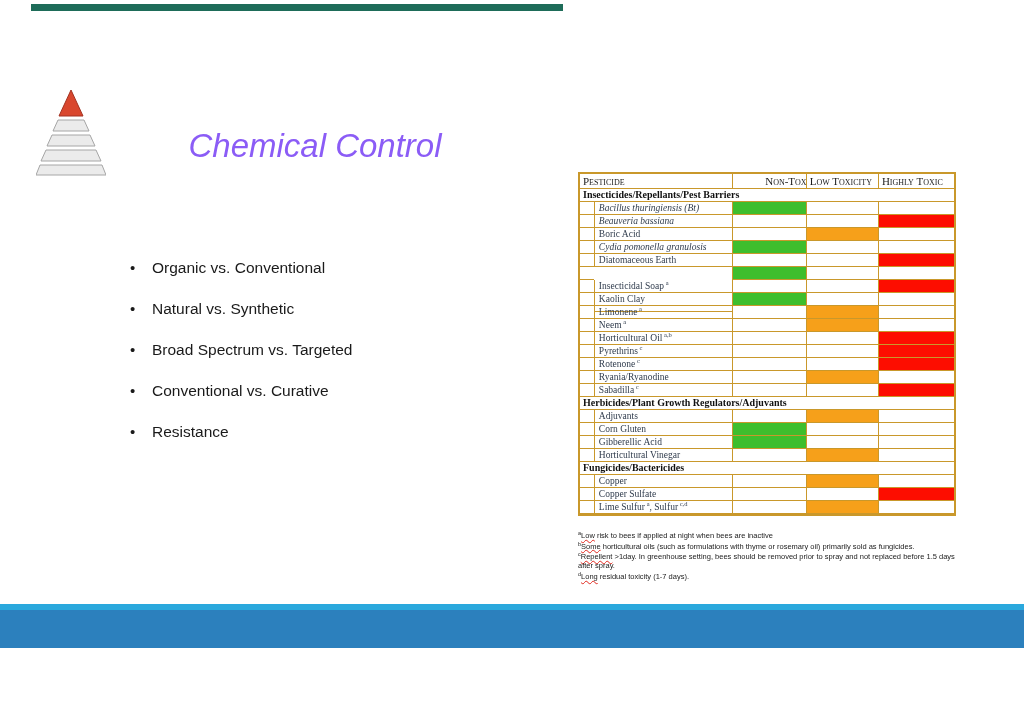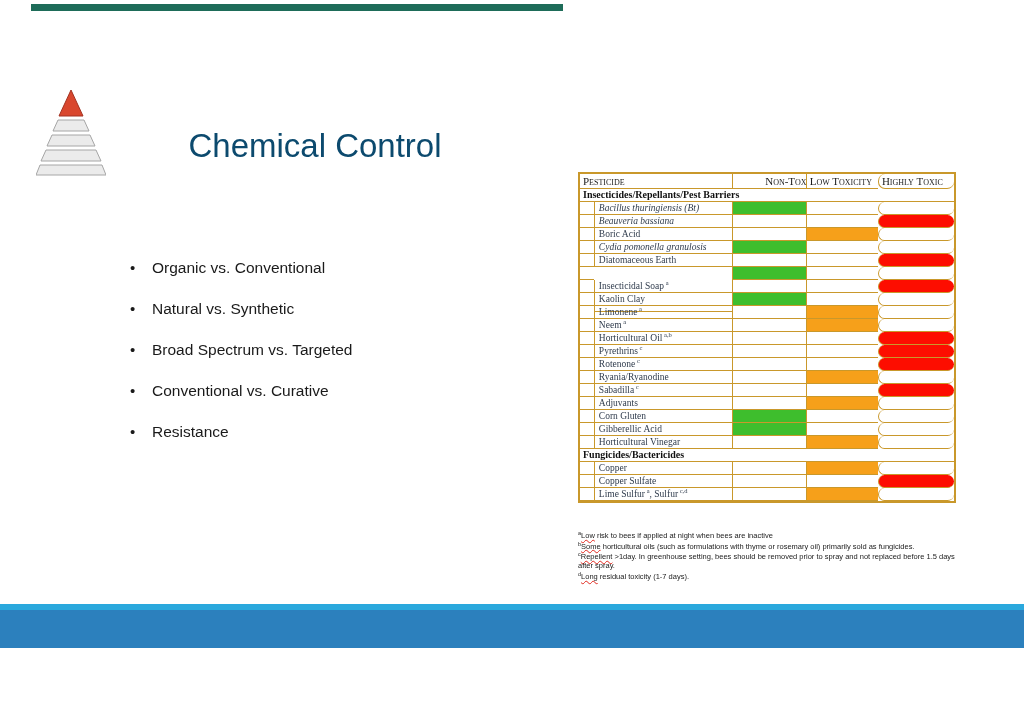"Chemical Control" div.abs { color: #0c4a6e -> #8b5cf6; font-style: none -> italic }
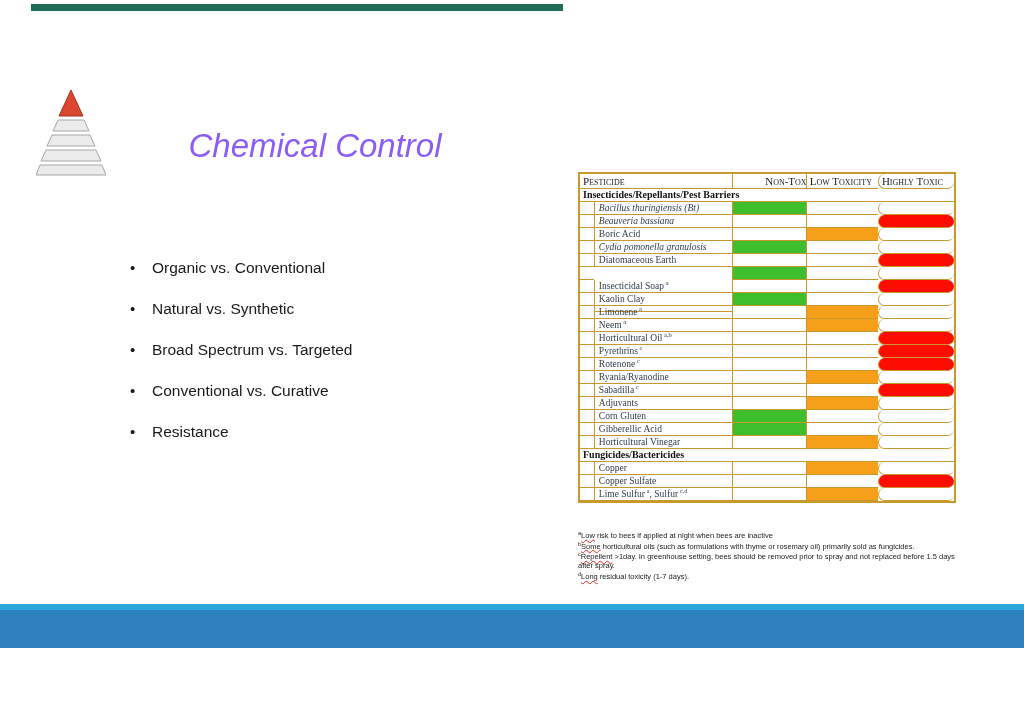"Highly Toxic" .c-high { border-radius: 7px -> none }
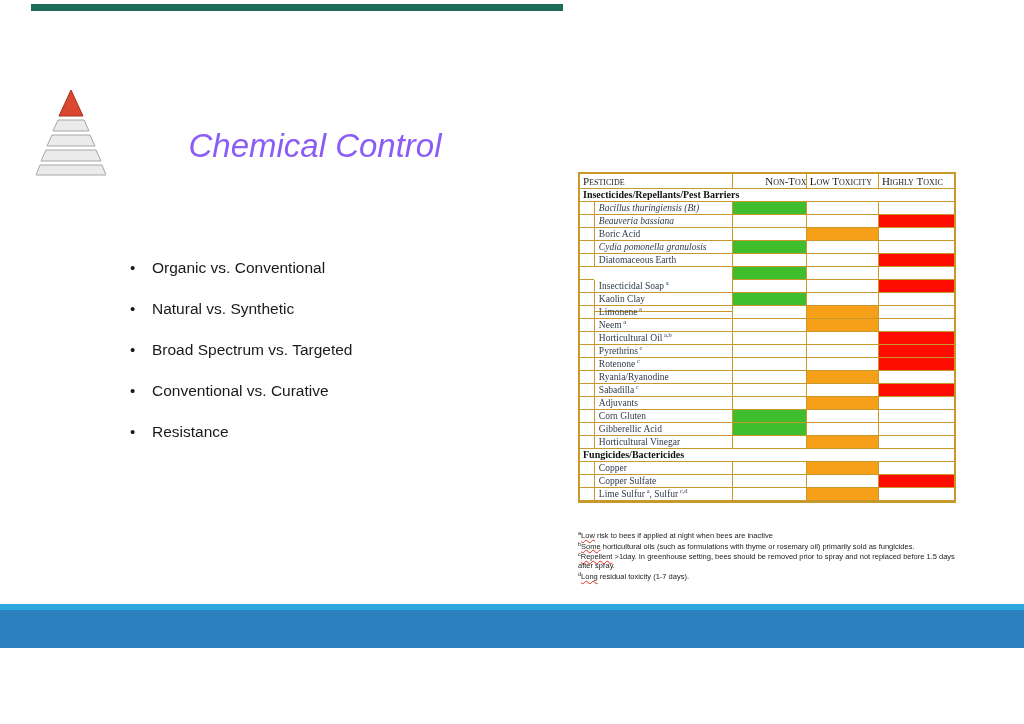"Herbicides/Plant Growth" div.trow { html: none -> <div> <div>Herbicides/Plant Growth Regulators/Adjuvants</div> </div> }
